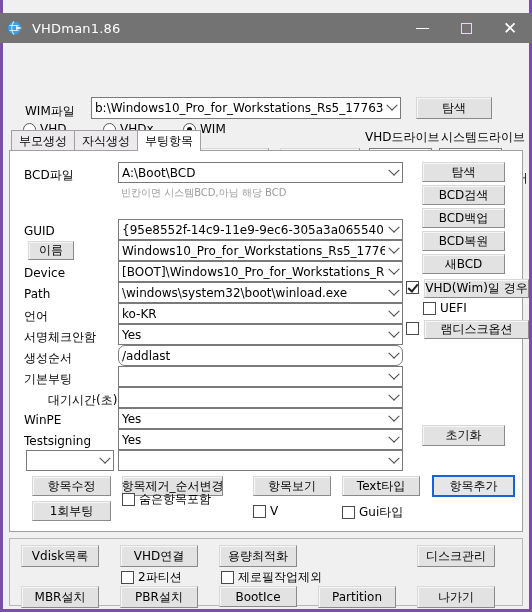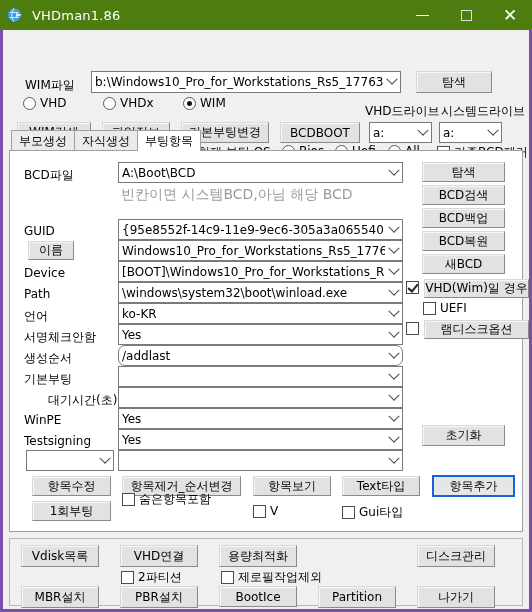"VHDman1.86" .titlebar { background: #4d7c0f -> #737373; margin: 0 -3px -> 13px -3px }
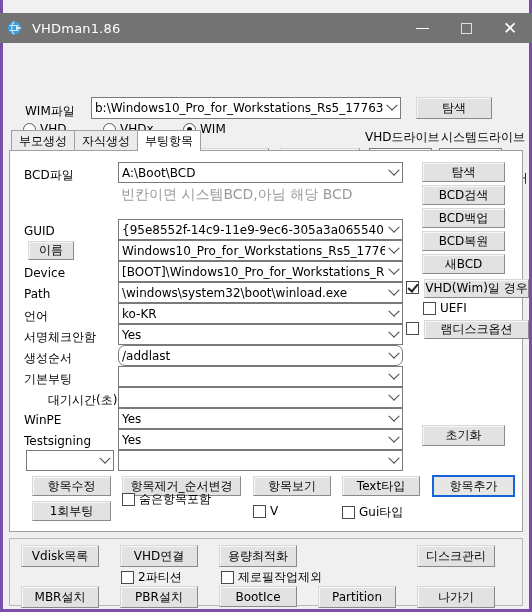"빈칸이면 시스템BCD,아님 해당 BCD" .hint { font-size: 14px -> 10px }
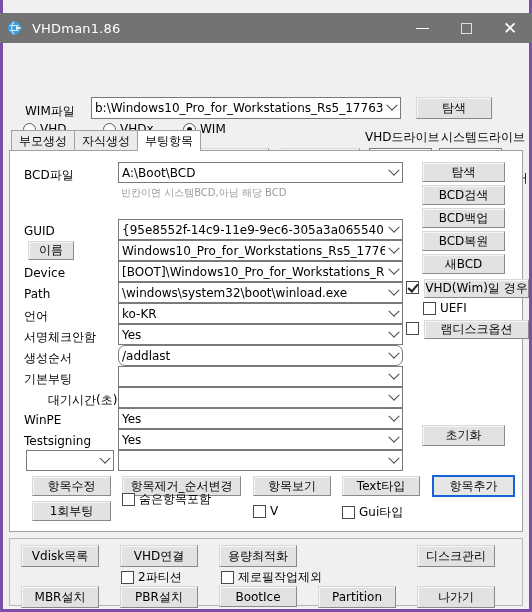"항목제거_순서변경" div.abs { width: 119px -> 101px }
